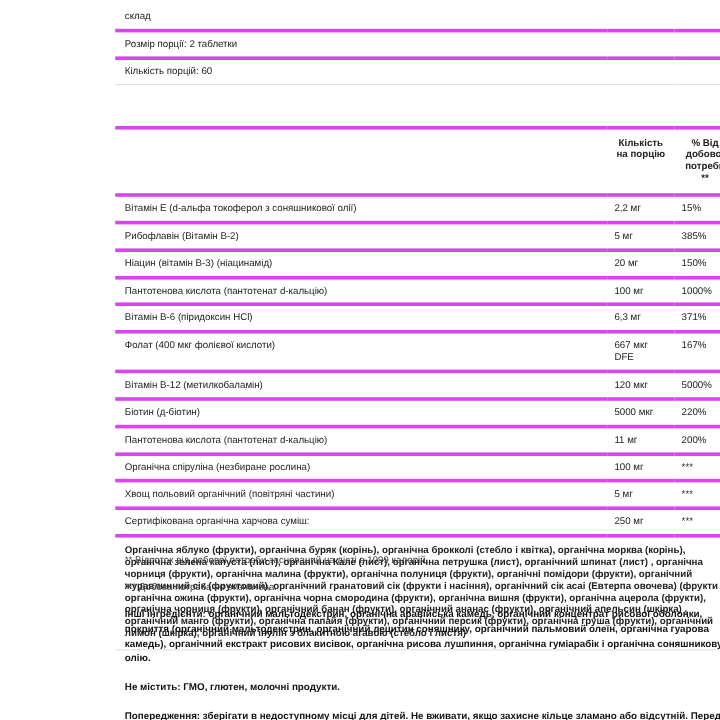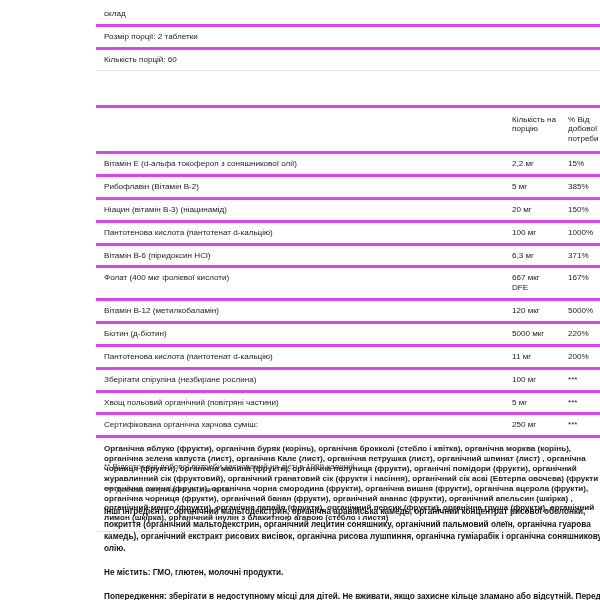"Кількість на порцію" .hdr-cell { font-weight: 400 -> 700; text-align: none -> center }
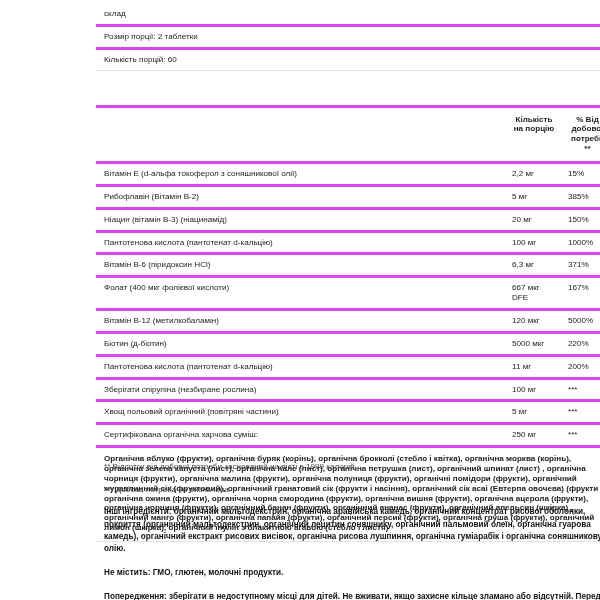"Зберігати спіруліна (незбиране рослина)" td.cell-name { text: Зберігати -> Органічна }
